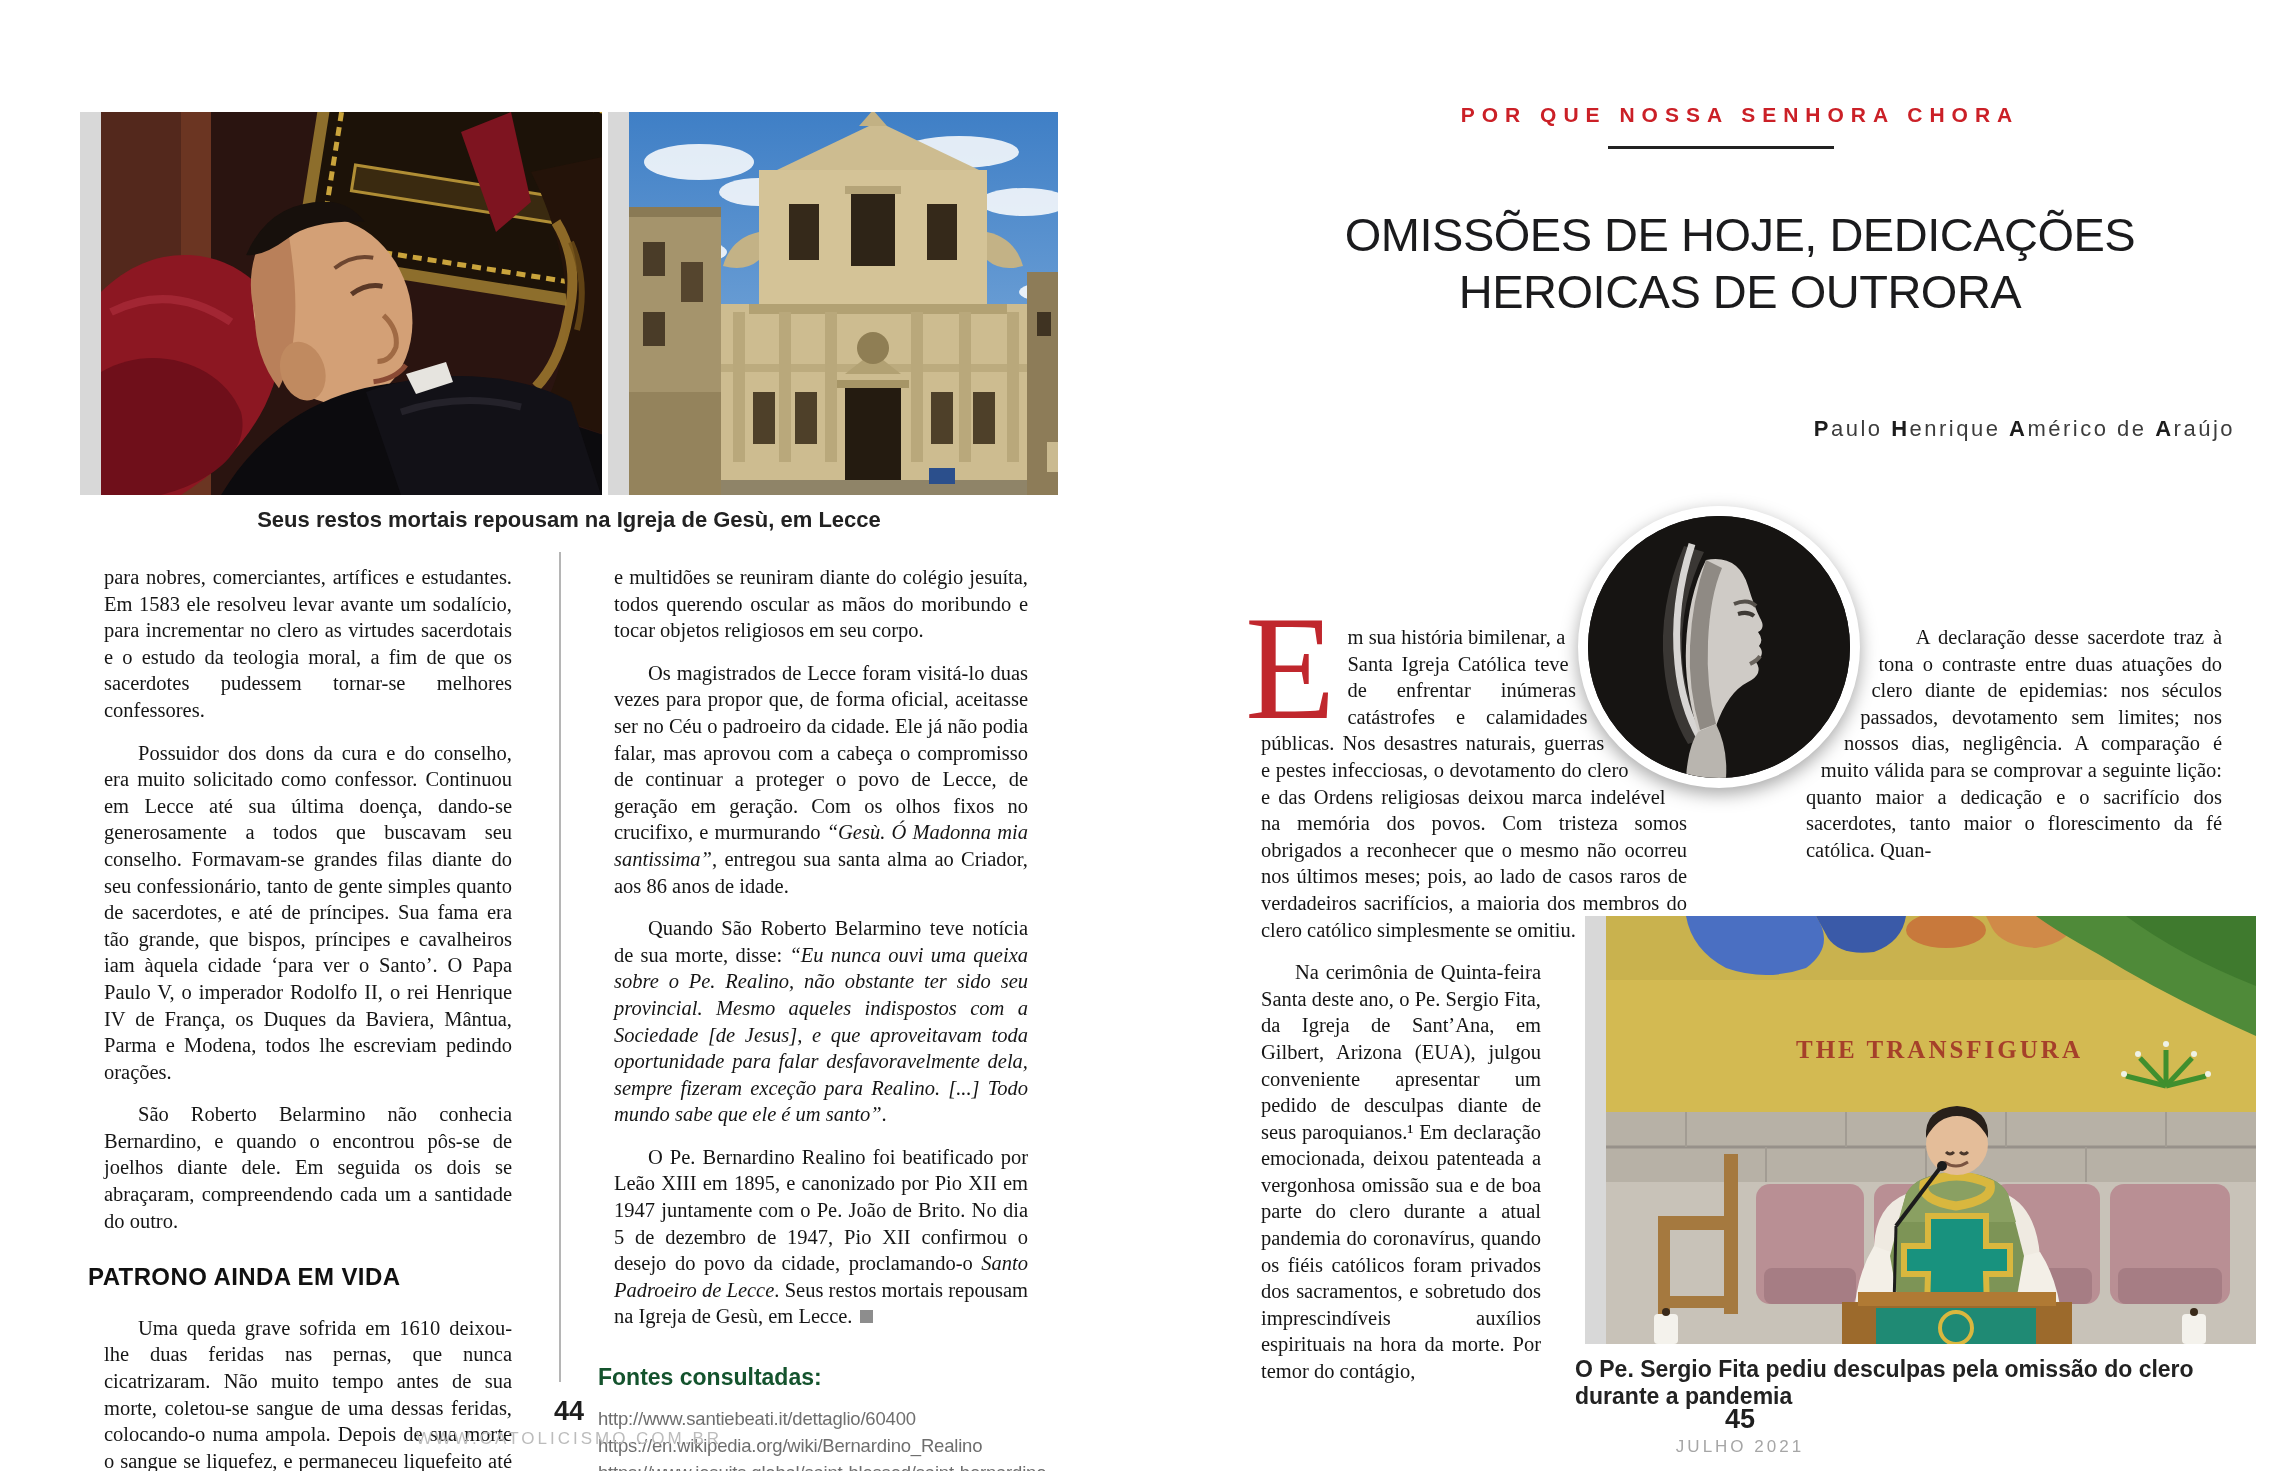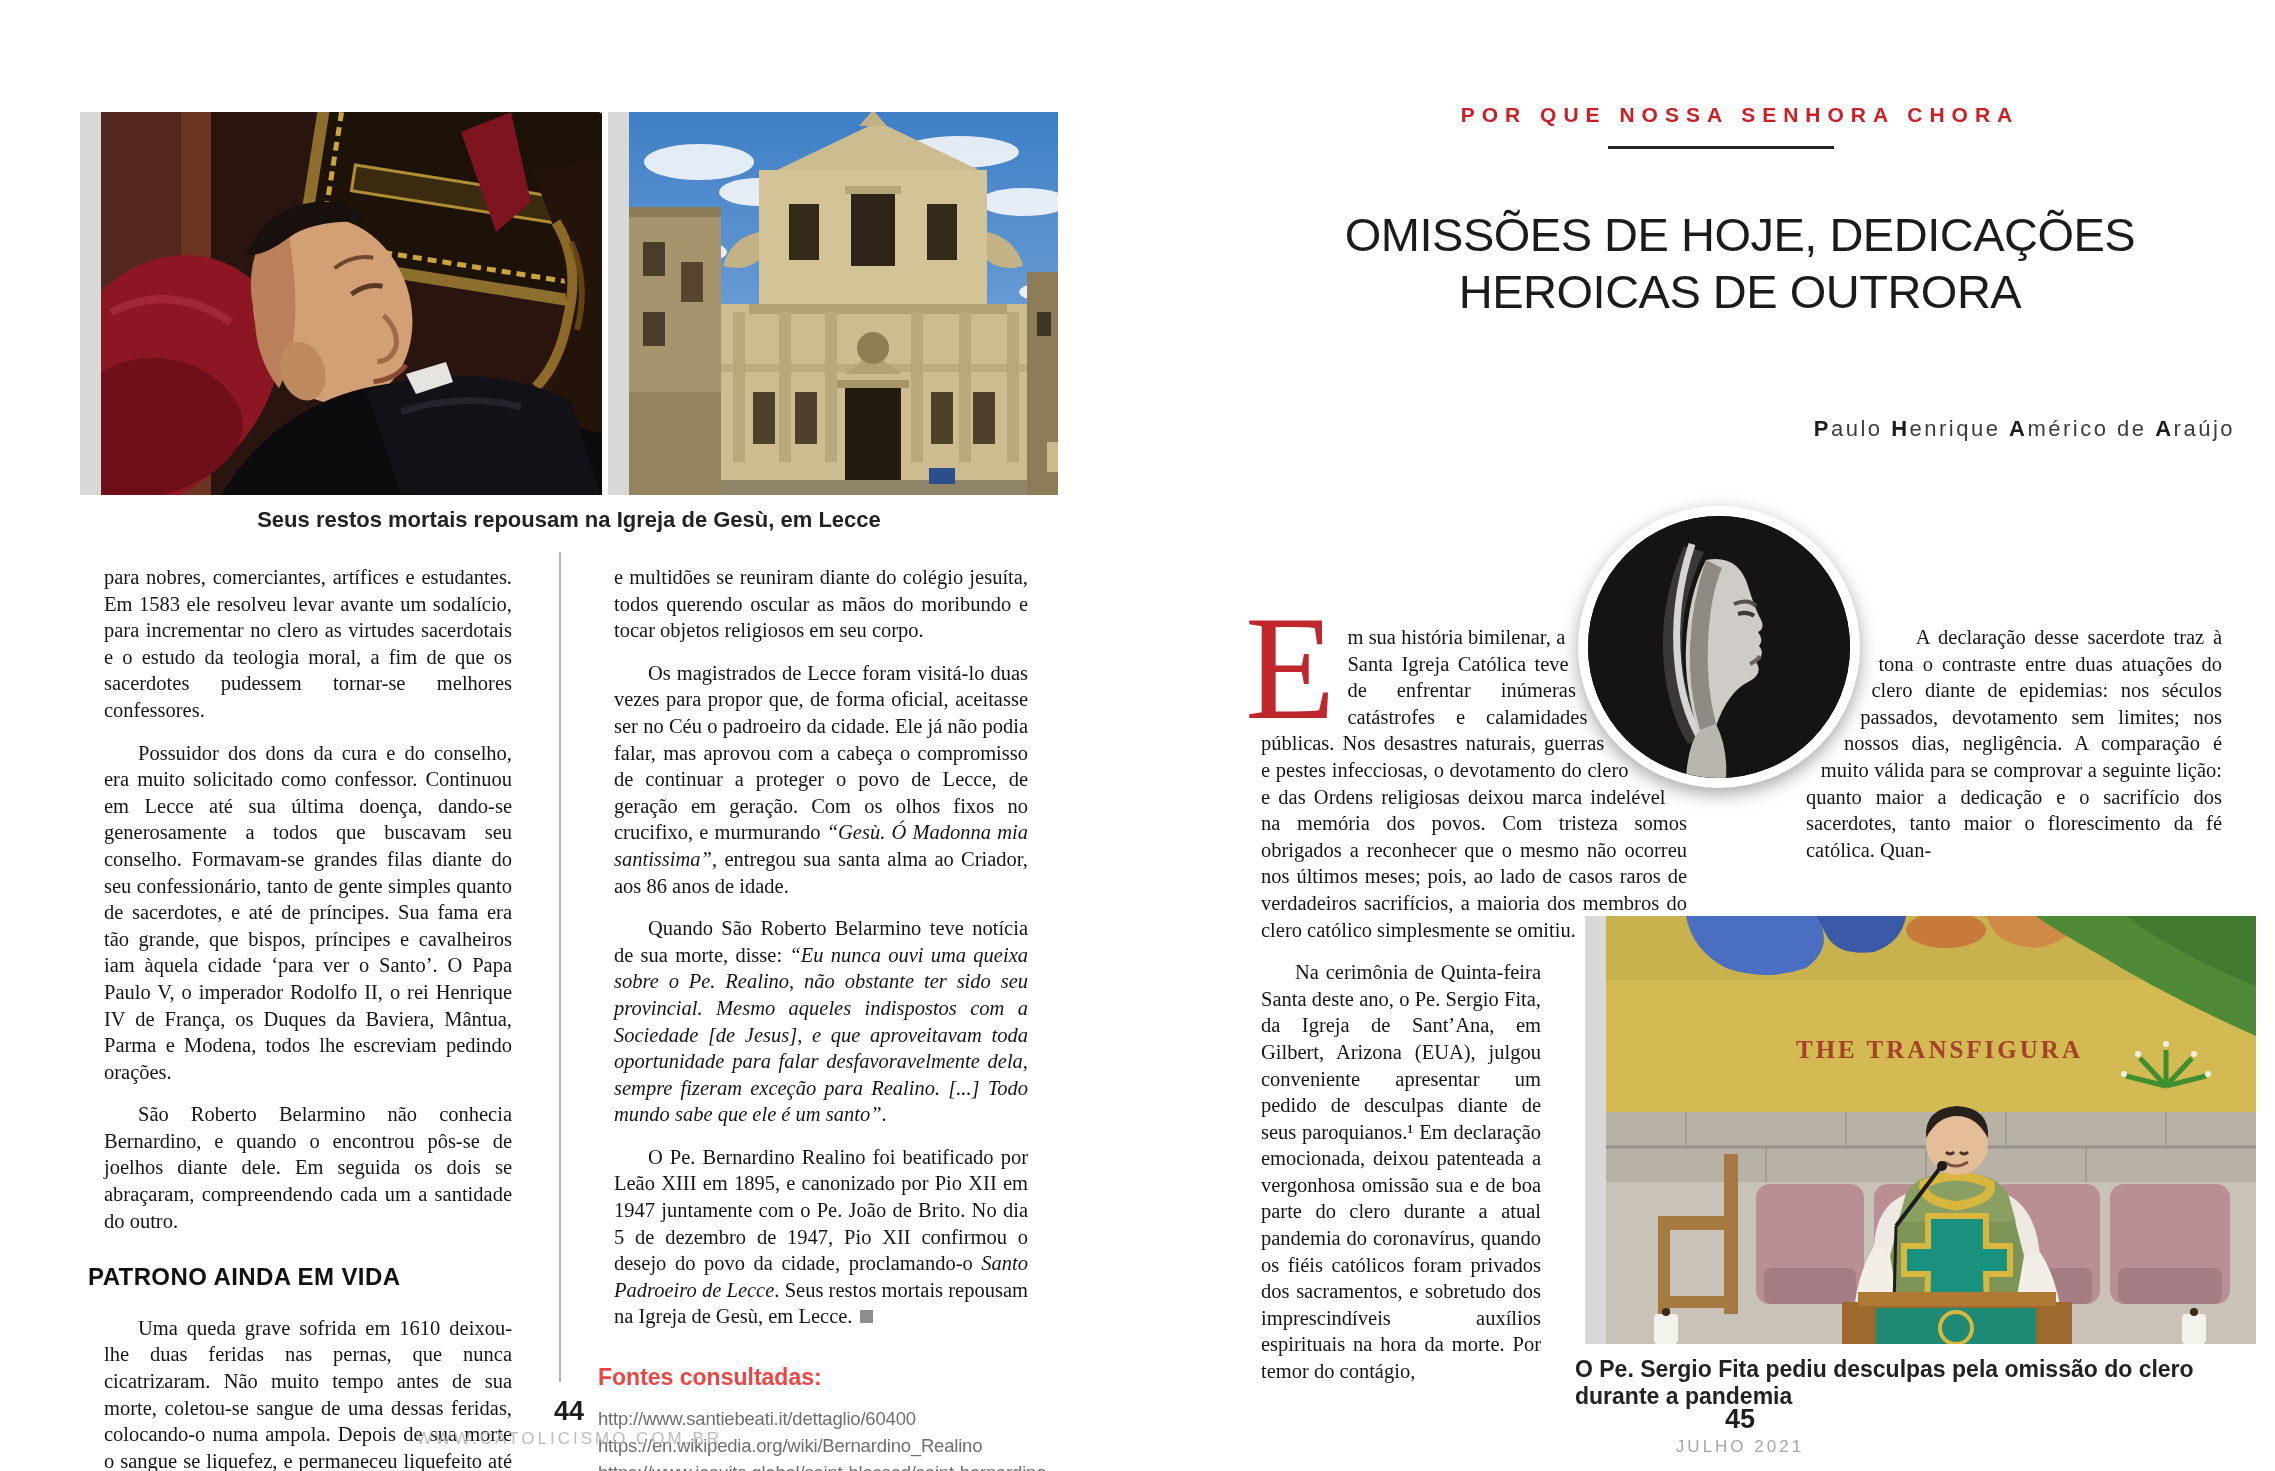"Fontes consultadas:" .sources-head { color: #ef4444 -> #14532d }
